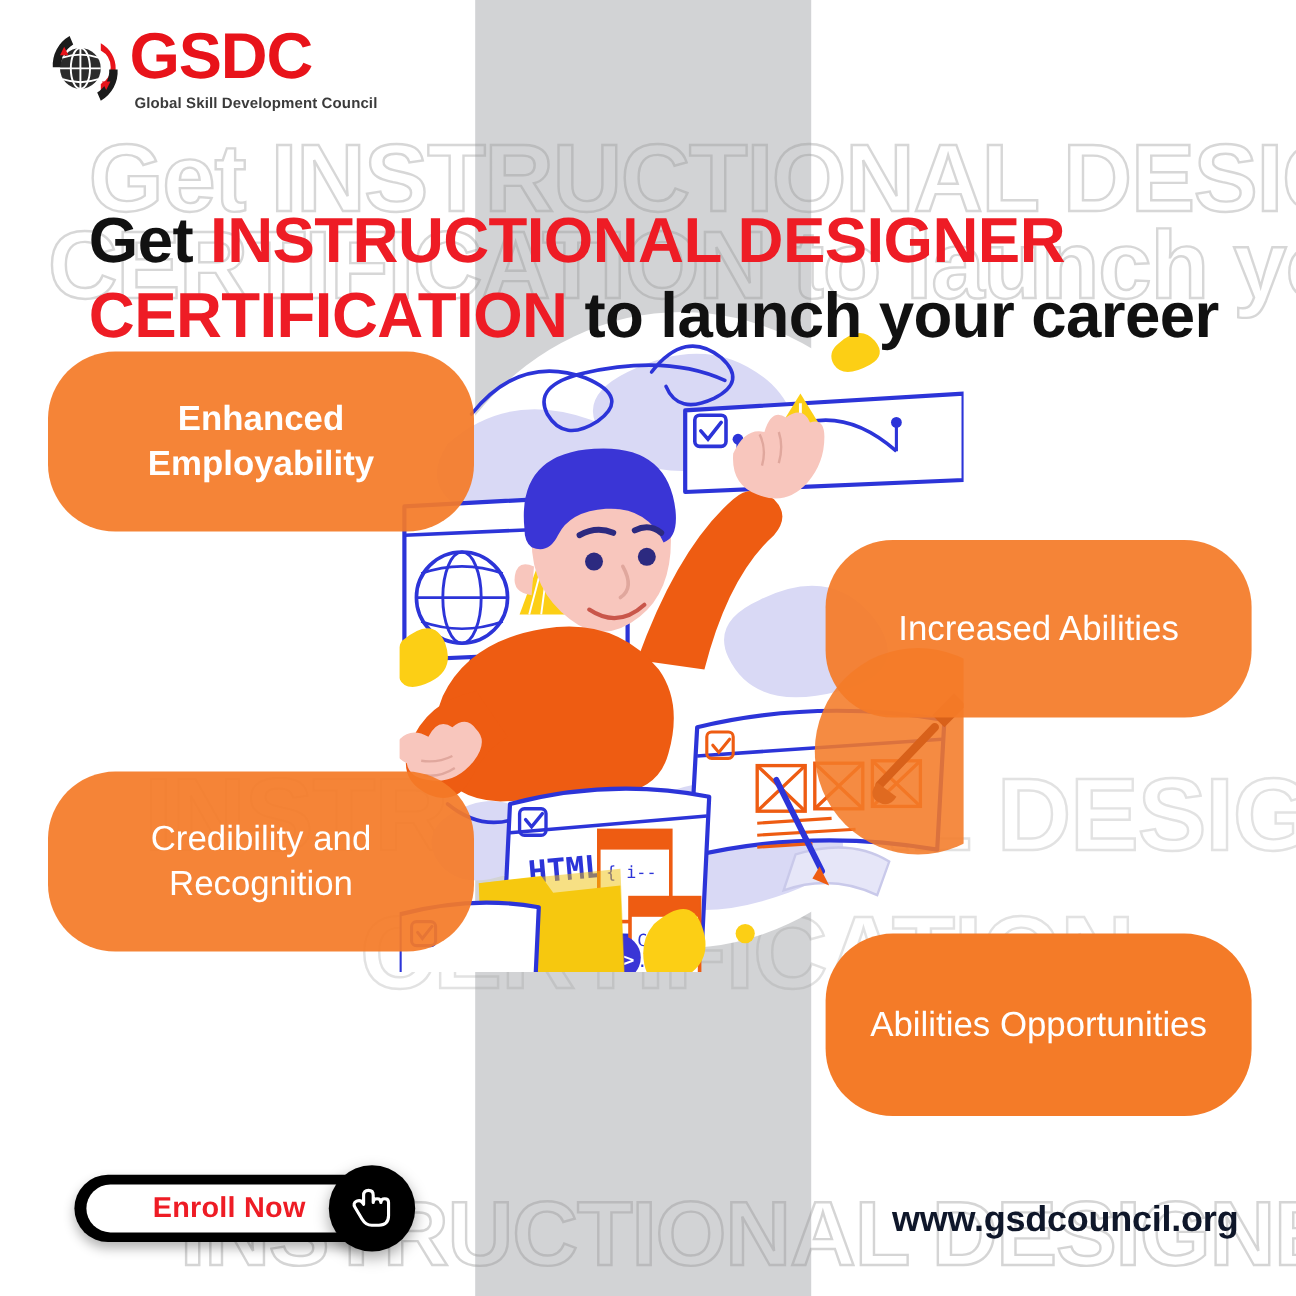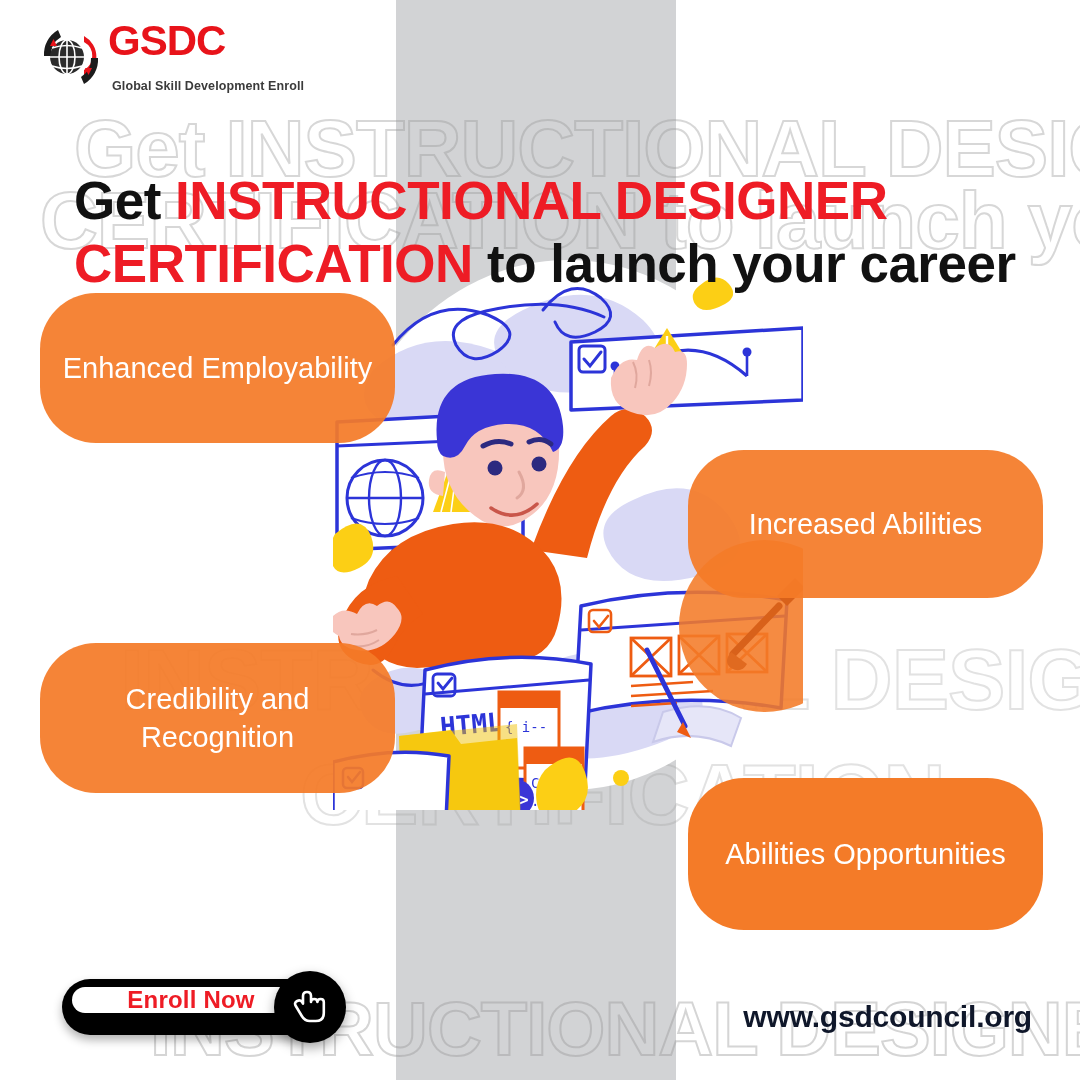"GSDC" .logo-word { font-size: 42px -> 54px }
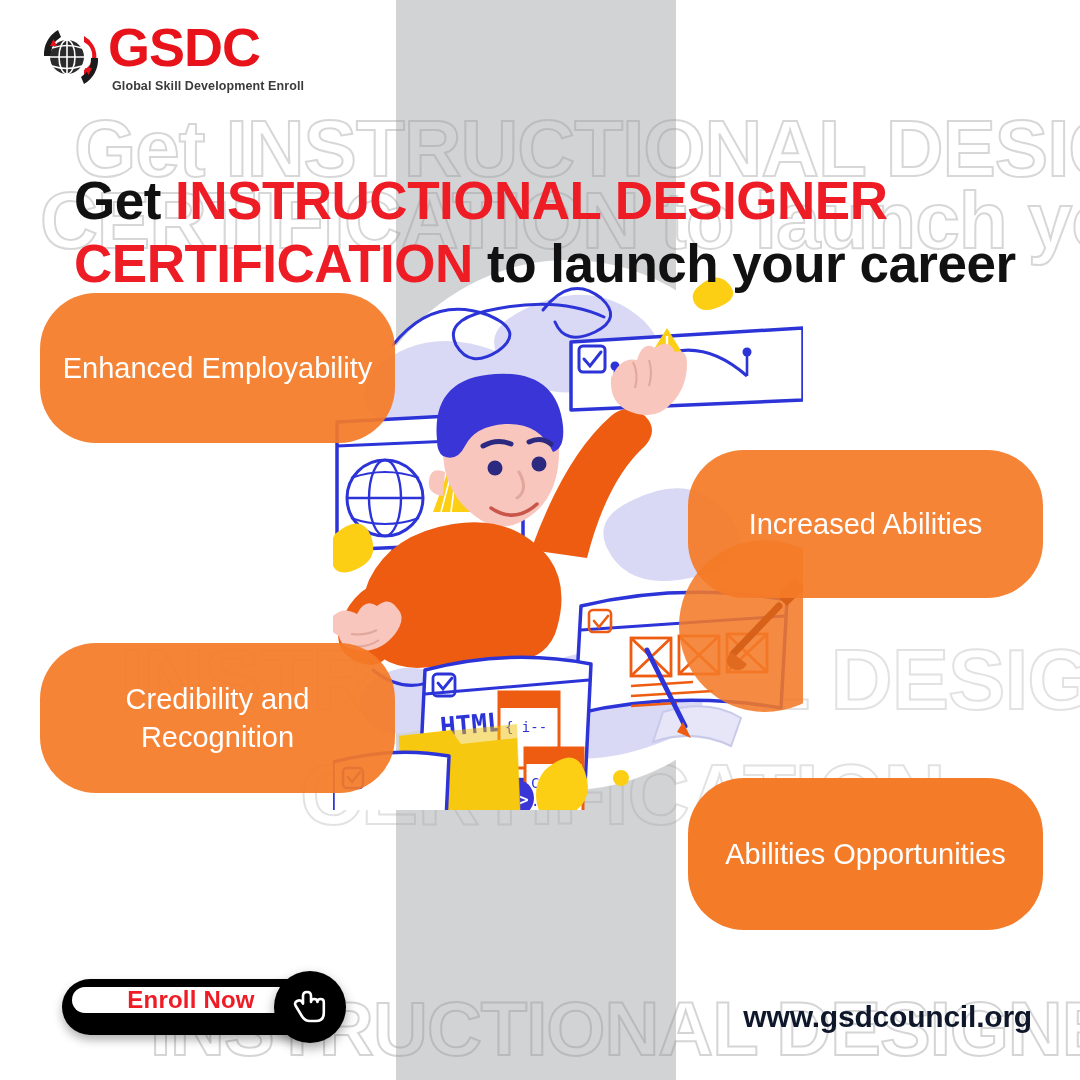"Global Skill Development Enroll" div.logo-tag { text: Enroll -> Council }
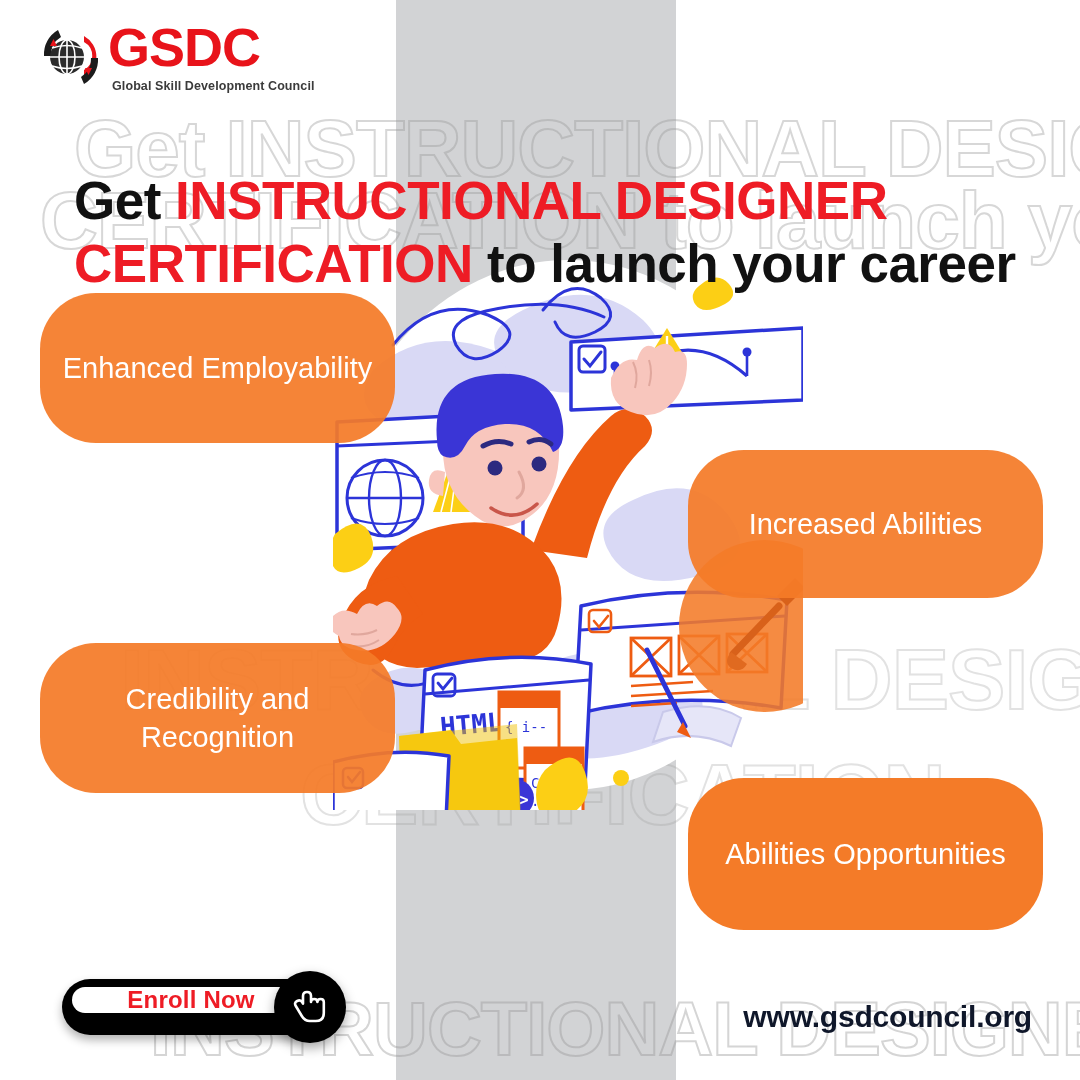"Enhanced Employability" .pill-a { font-weight: none -> bold }
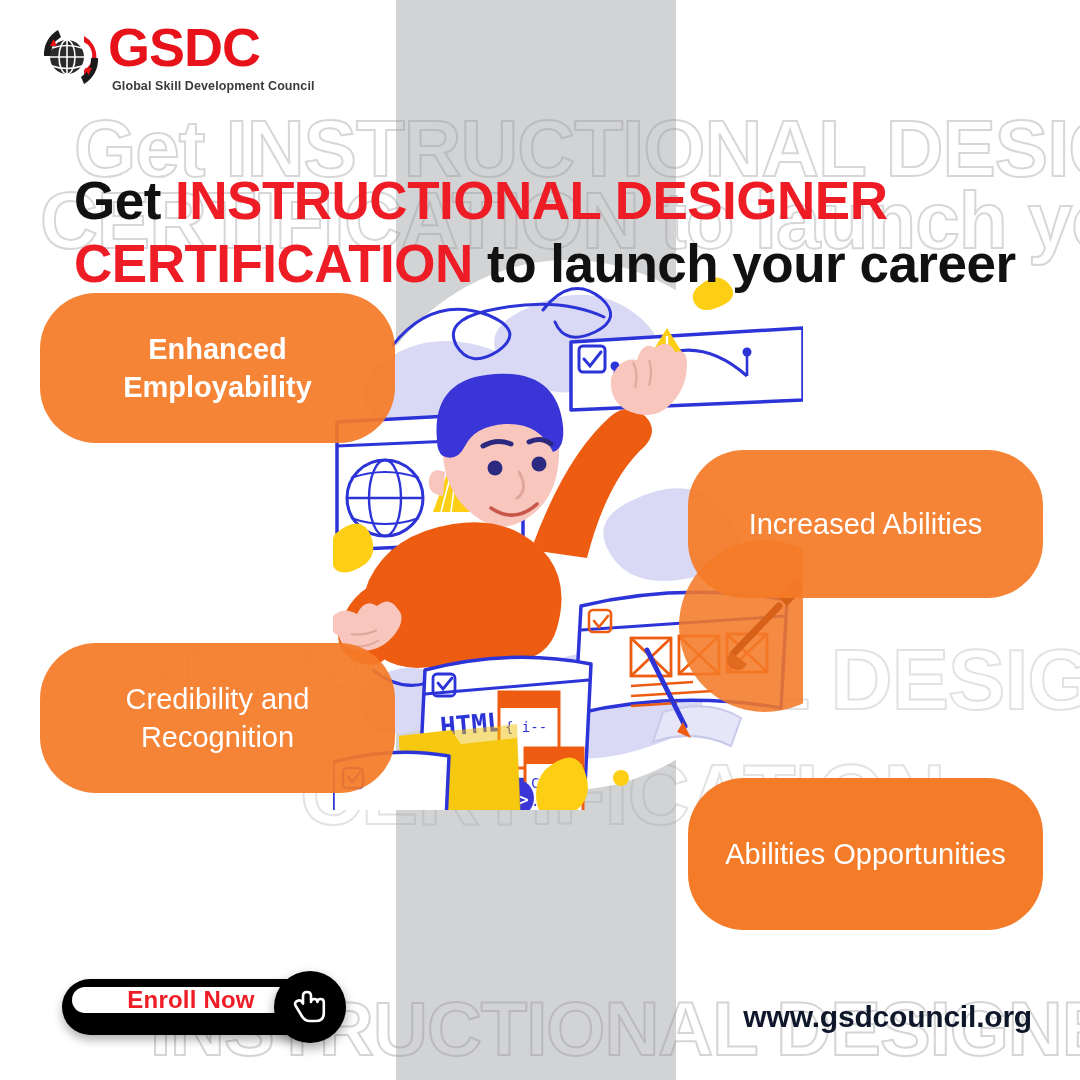"Enroll Now" .cta-inner { height: 26px -> 40px }
